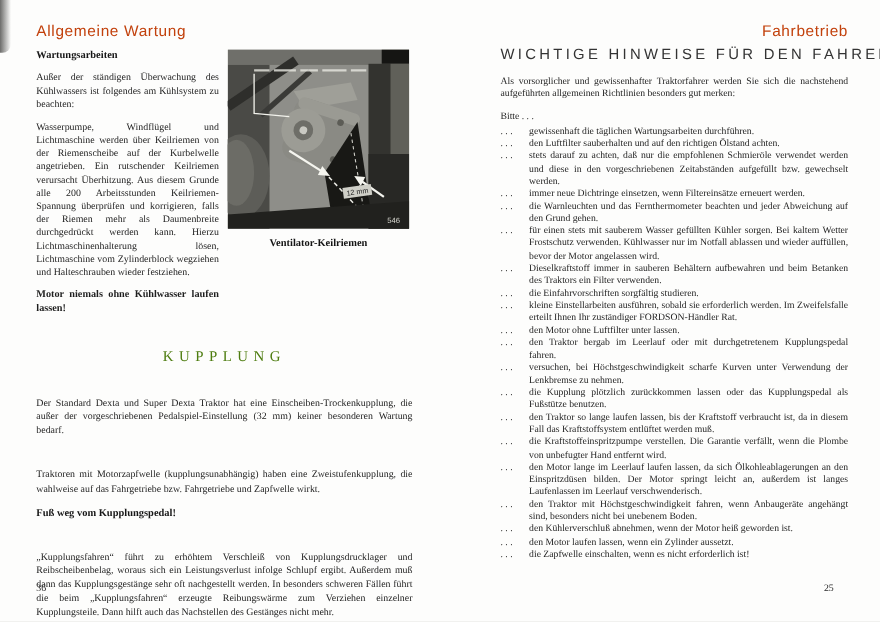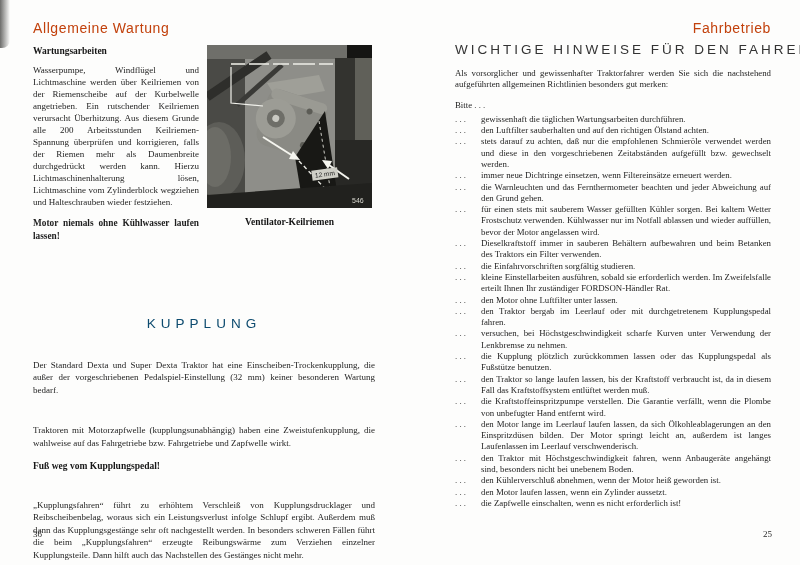"Außer der ständigen Überwachung des" p.para { html: none -> <p>Außer der ständigen Überwachung des Kühlwassers ist folgendes am Kühlsystem zu beachten:</p> }
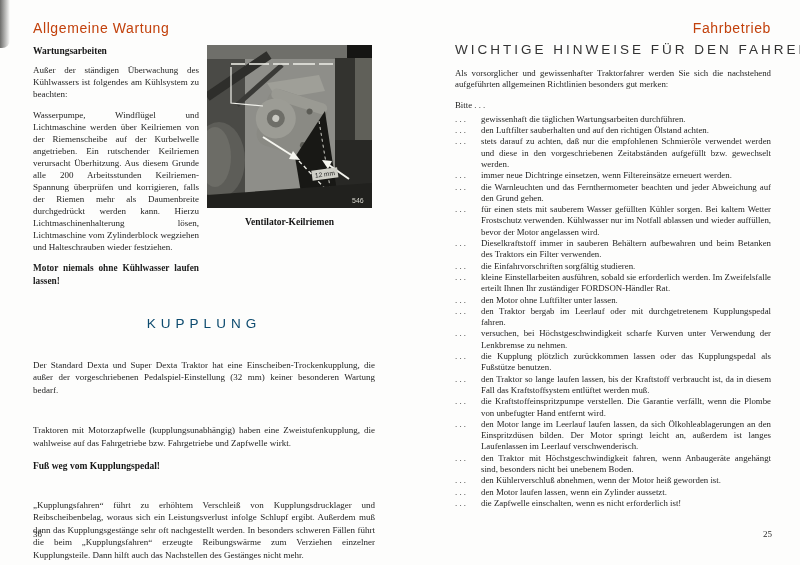"KUPPLUNG" .sec-title { color: #0c4a6e -> #4d7c0f; font-family: Liberation Sans, sans-serif -> Liberation Serif, serif }
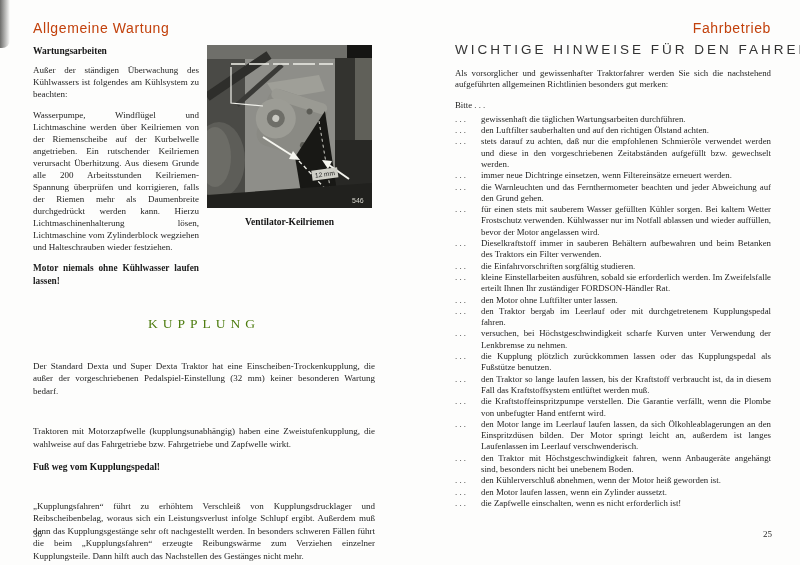"25" .pagenum-right { left: 456px -> 442px }
